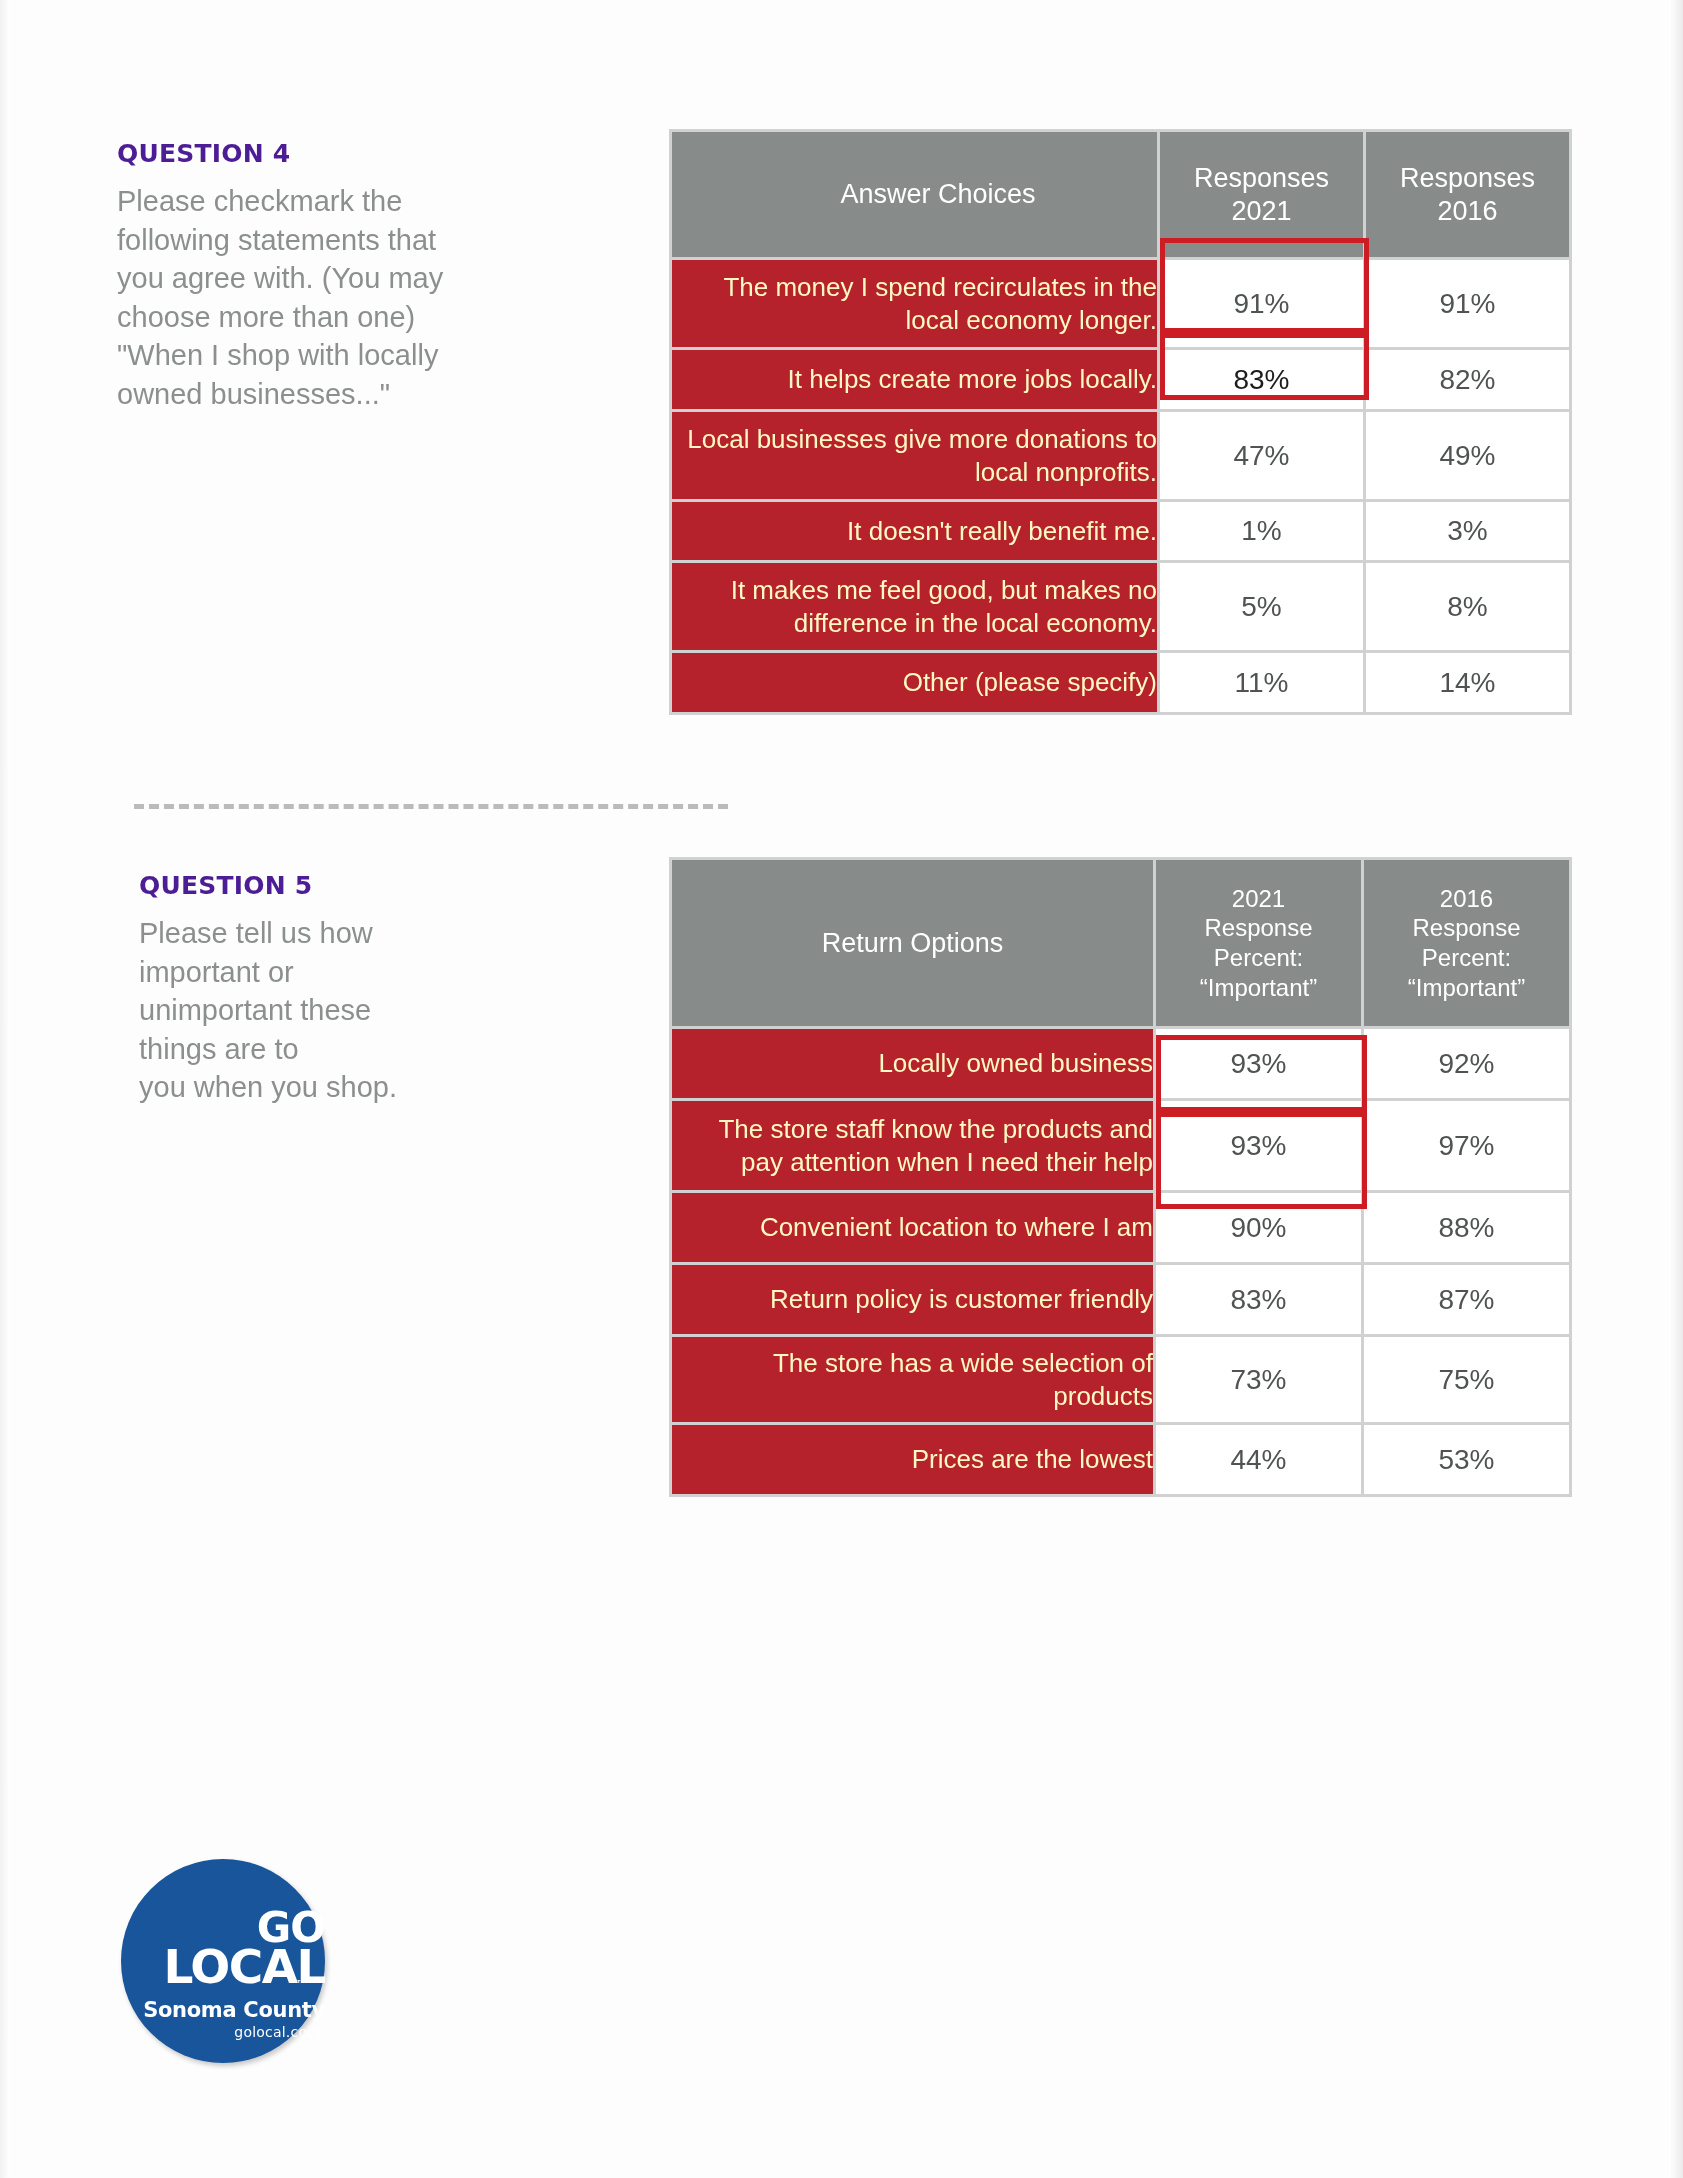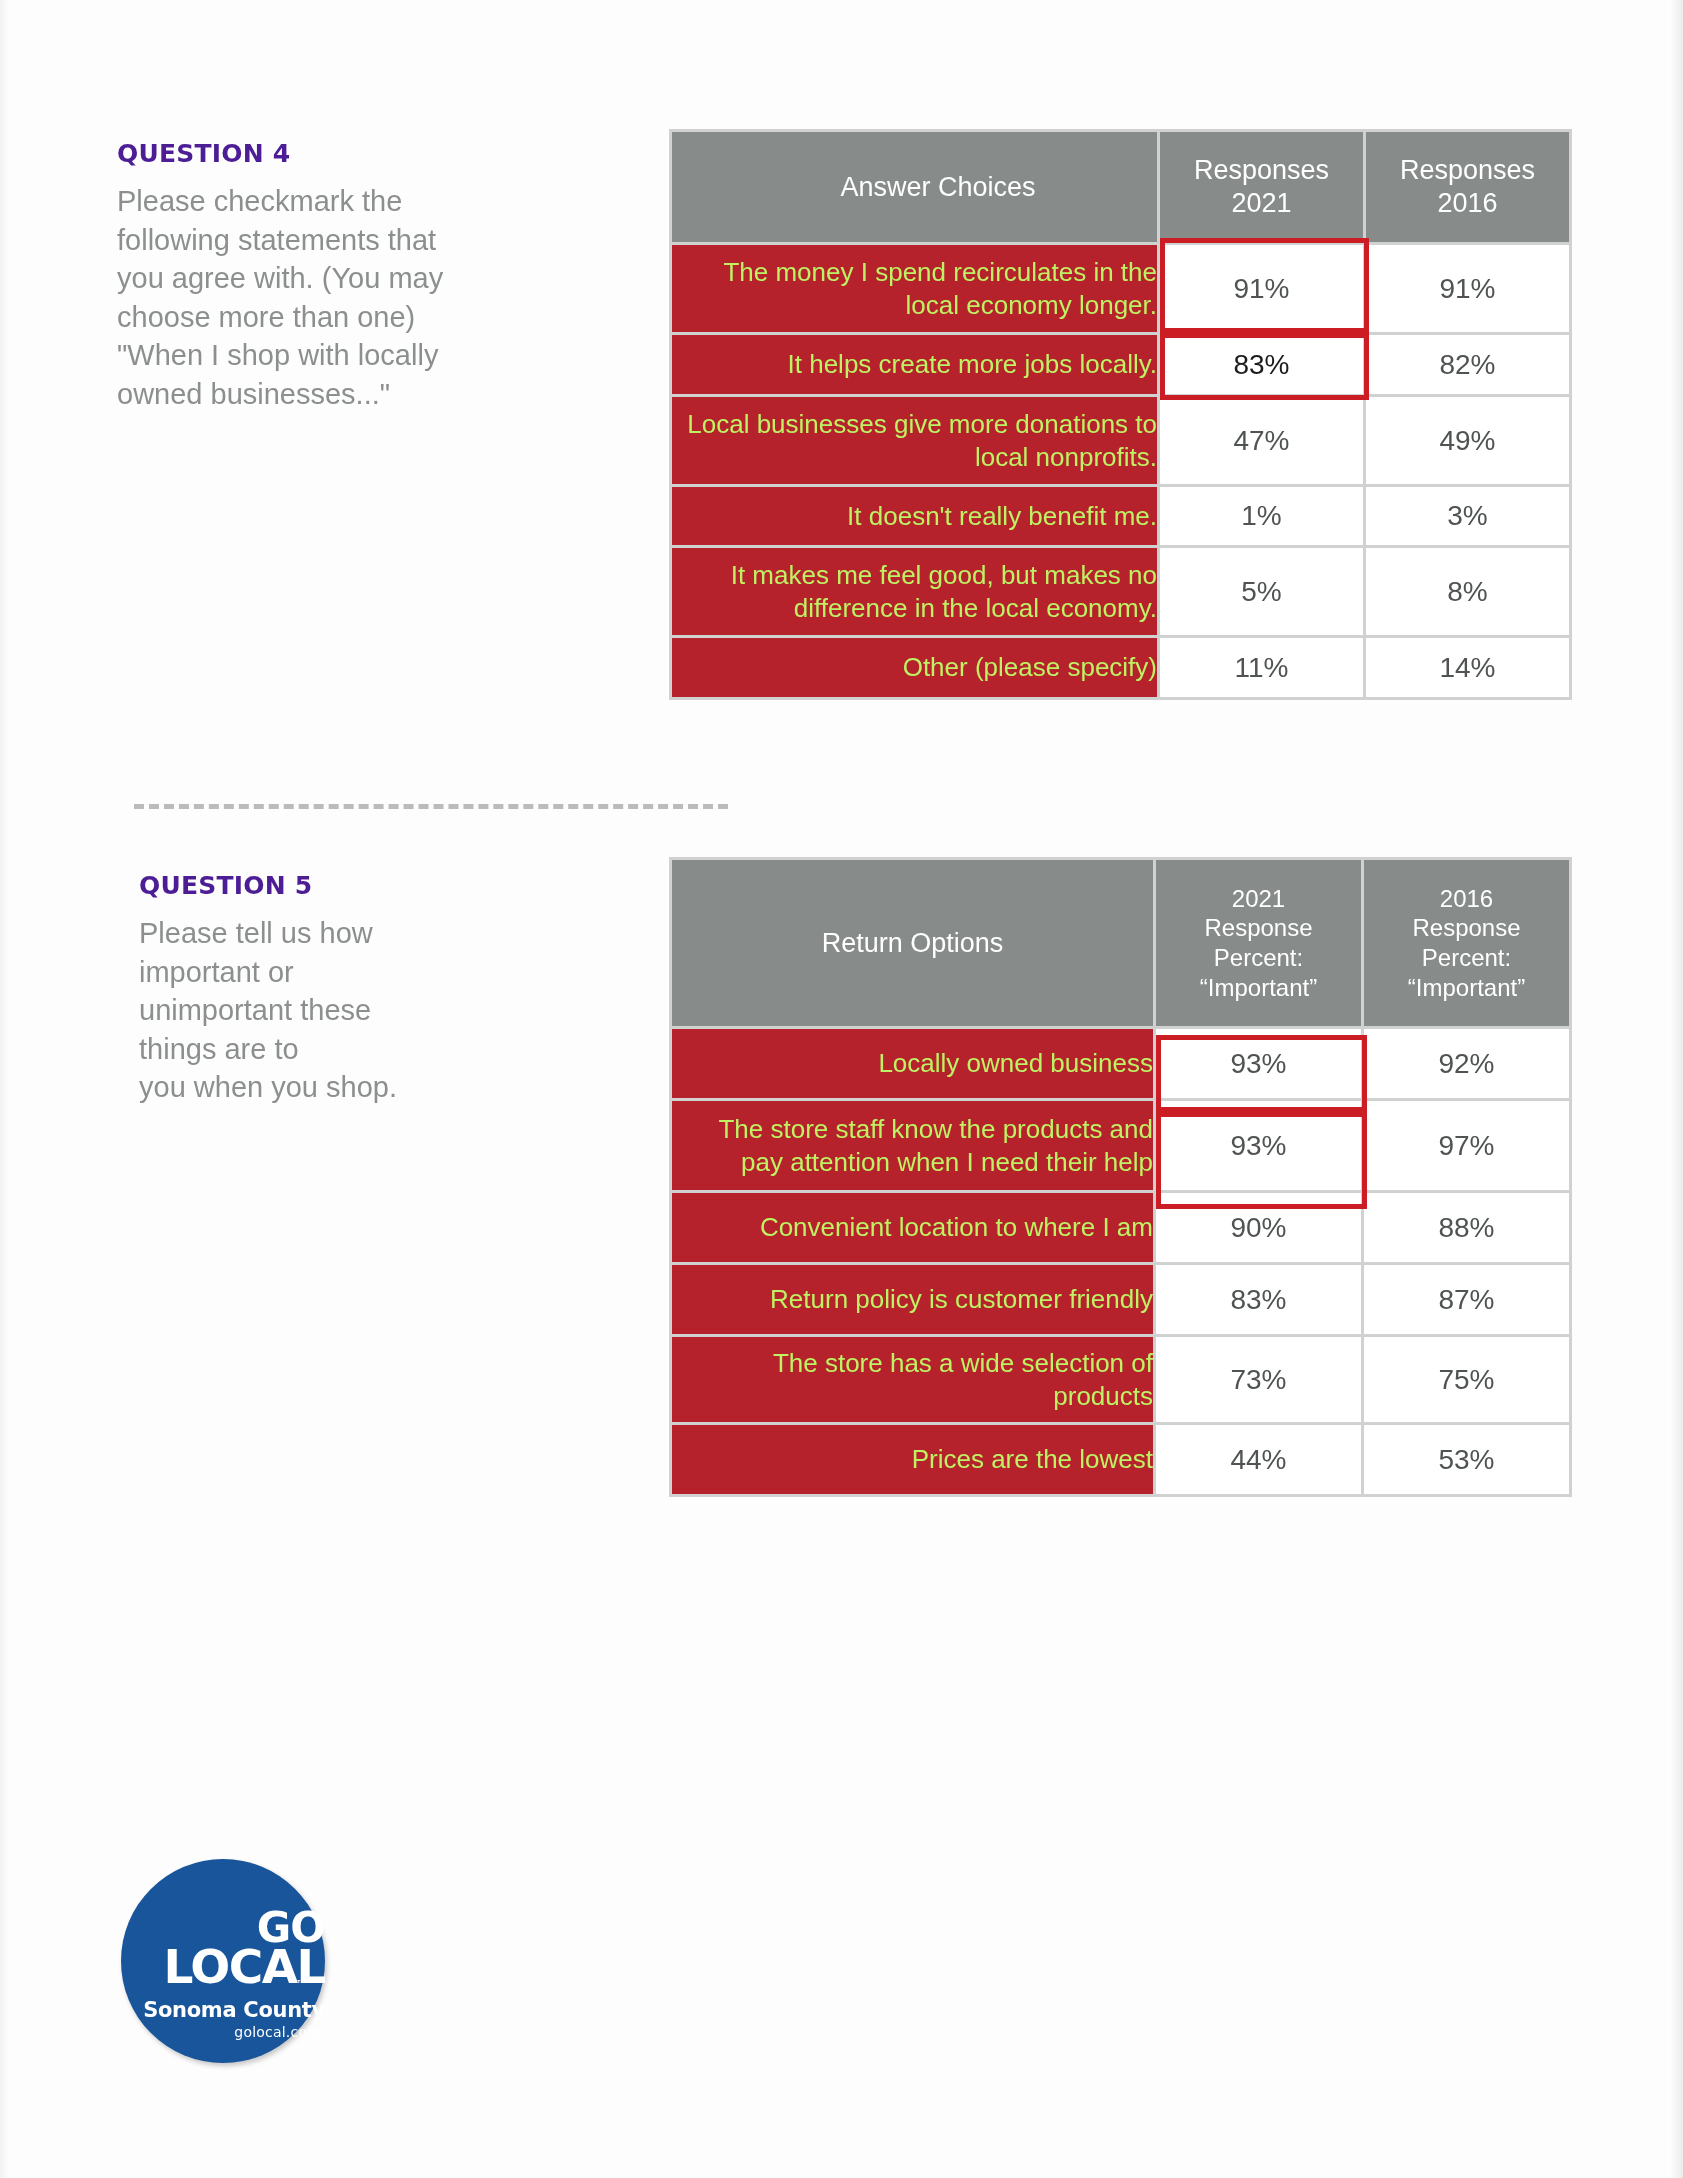"Answer Choices" th.th-grey { height: 110px -> 125px }
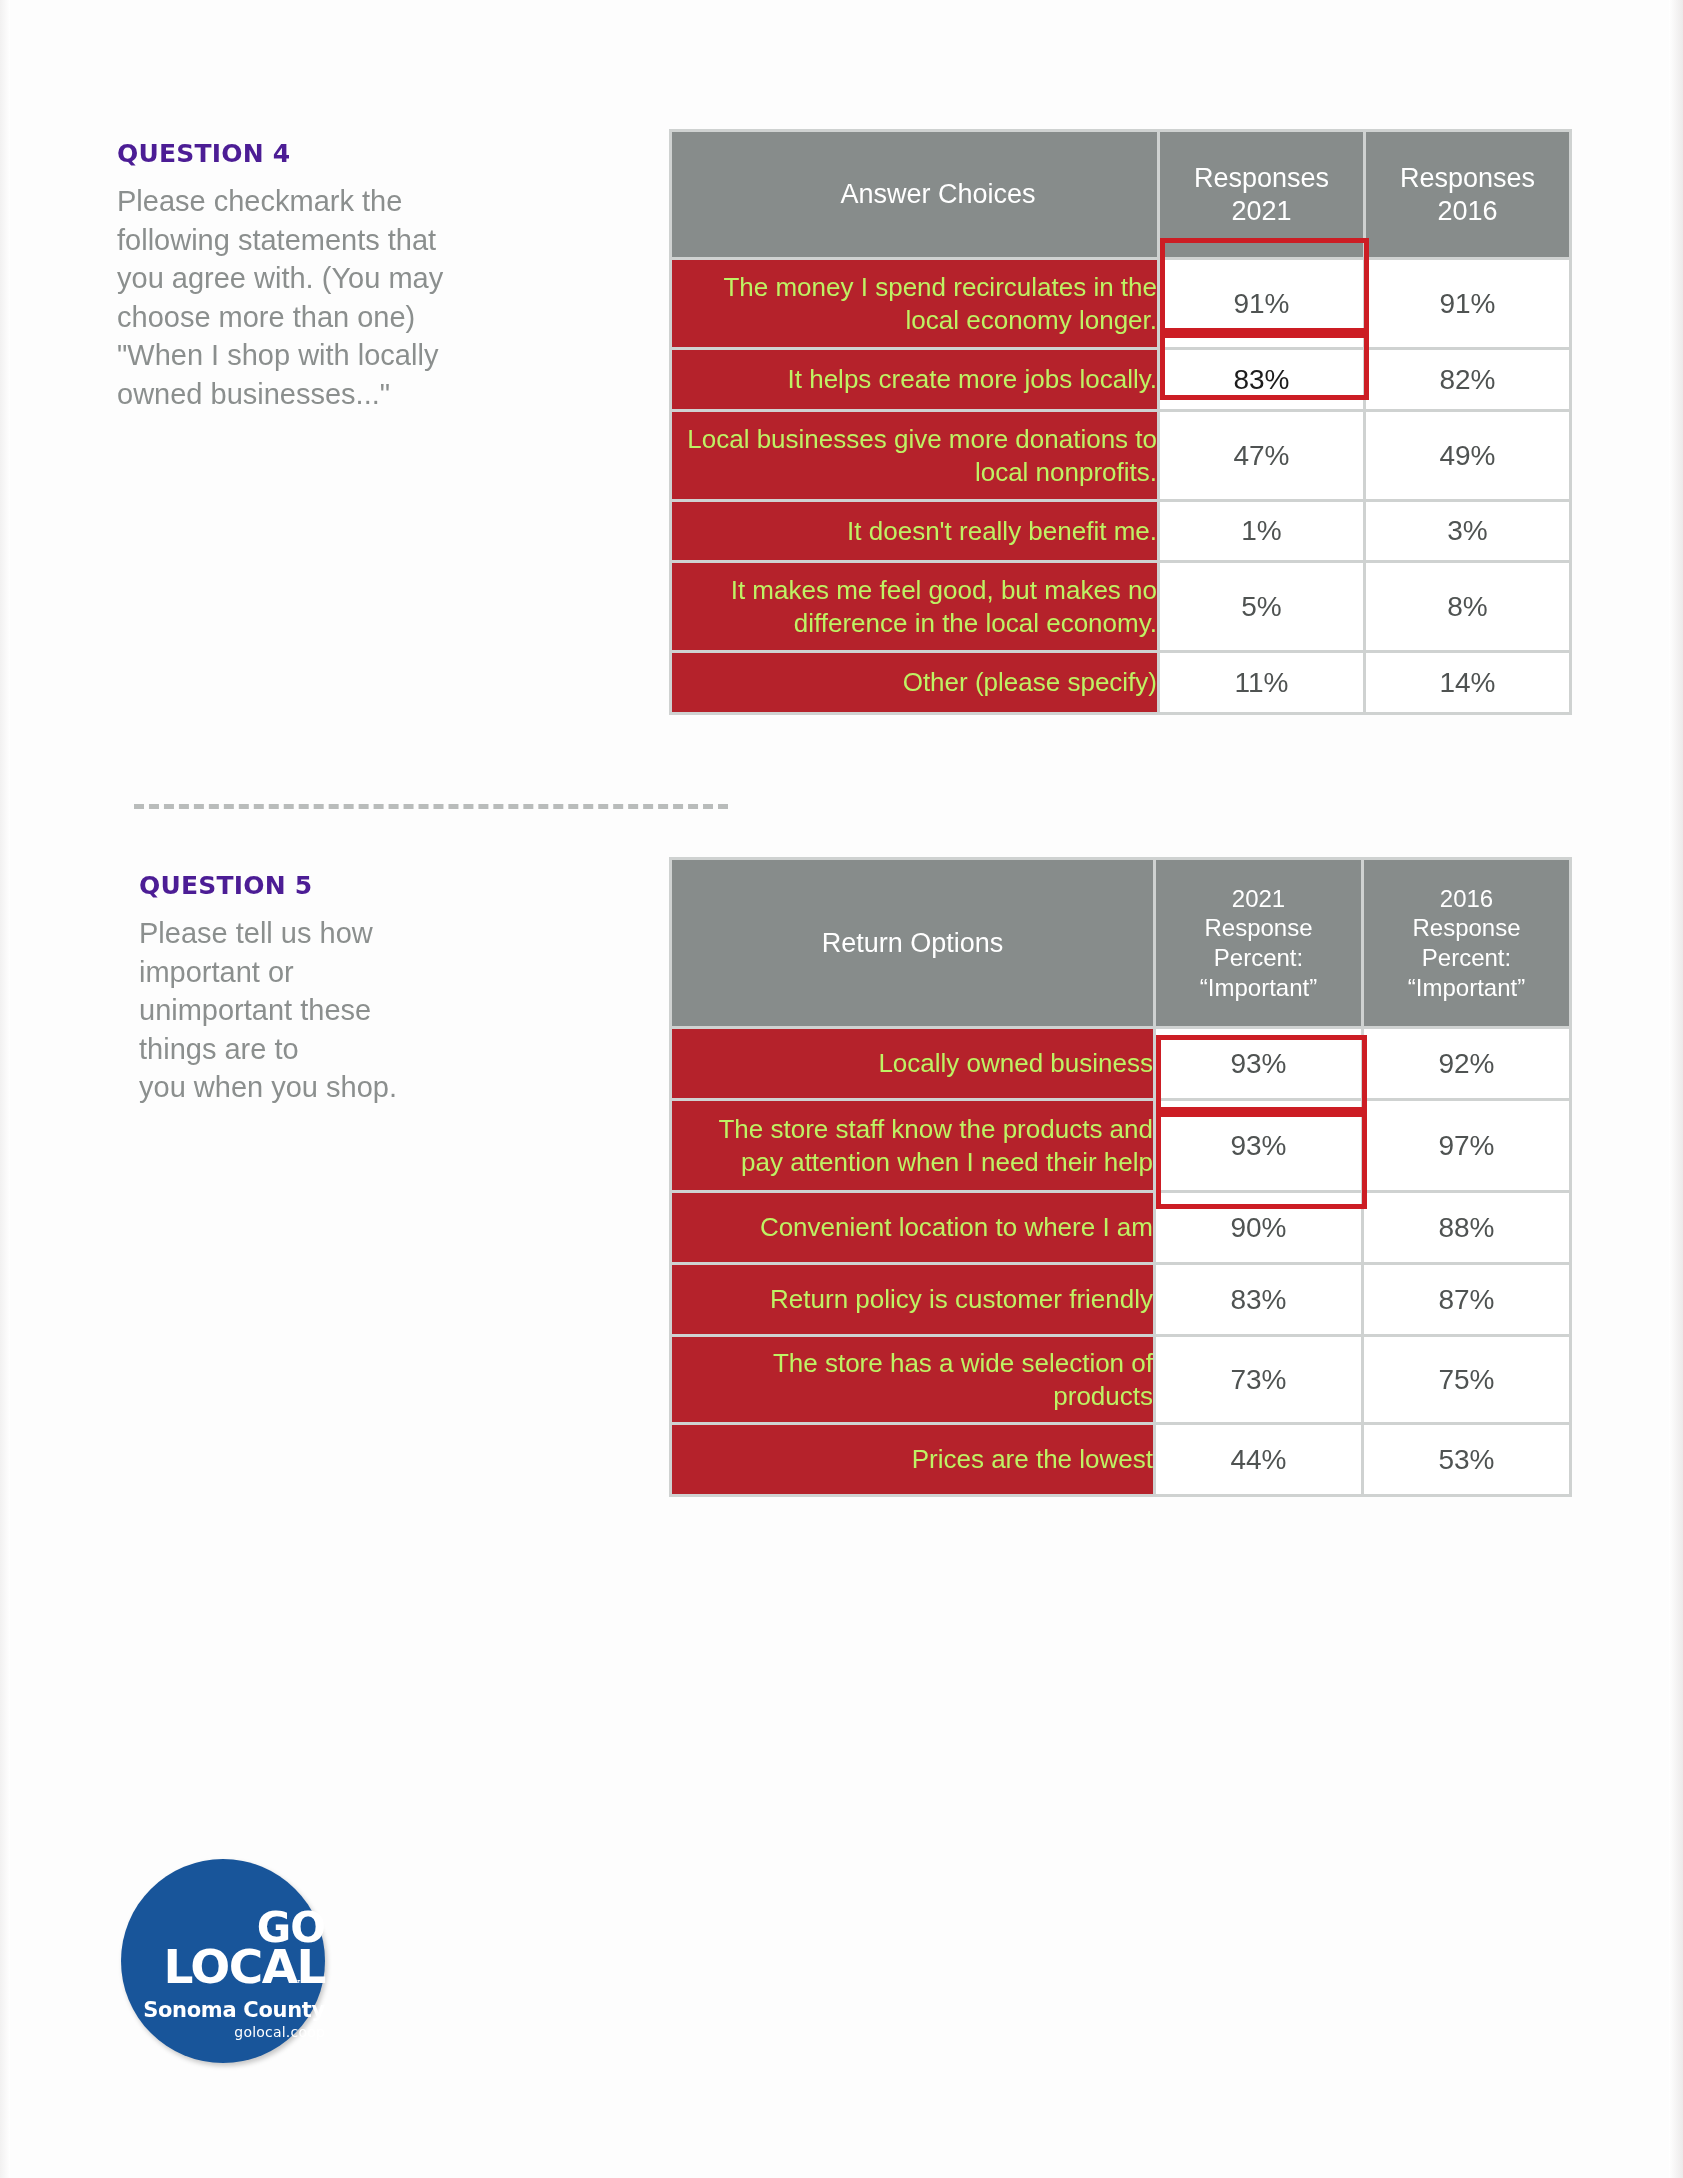"The money I spend recirculates" .cell-red { color: #bef264 -> #fef9c3 }
